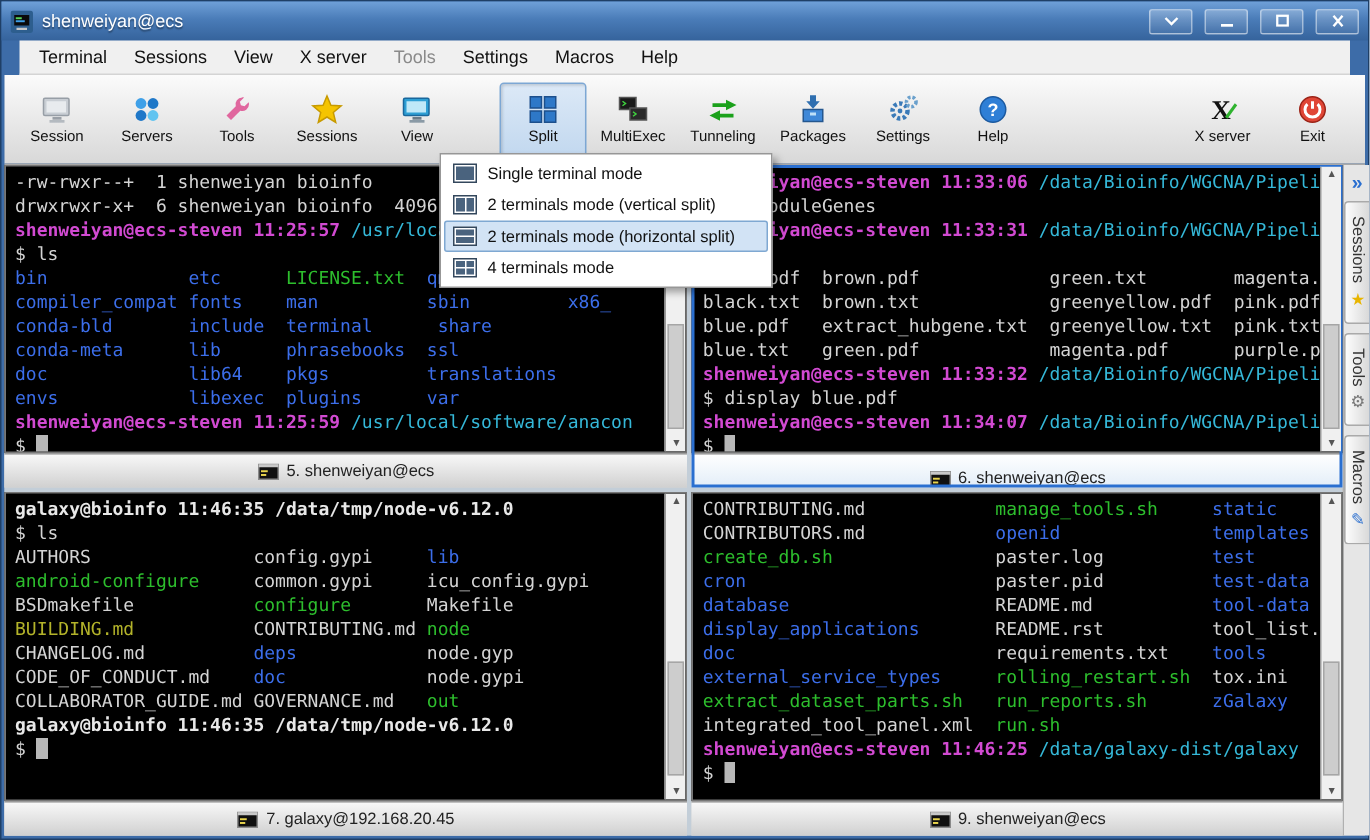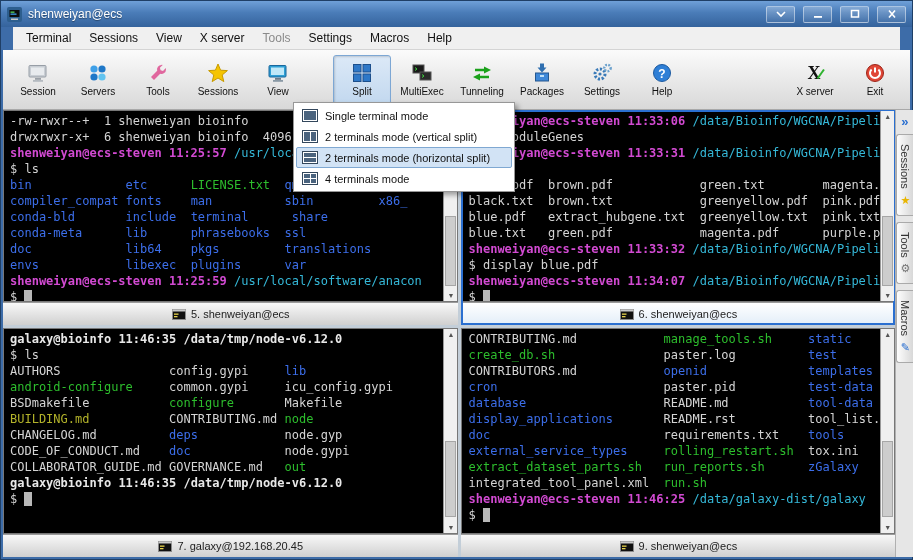"6. shenweiyan@ecs" .pane.active .pane-tab { align-items: none -> flex-end }
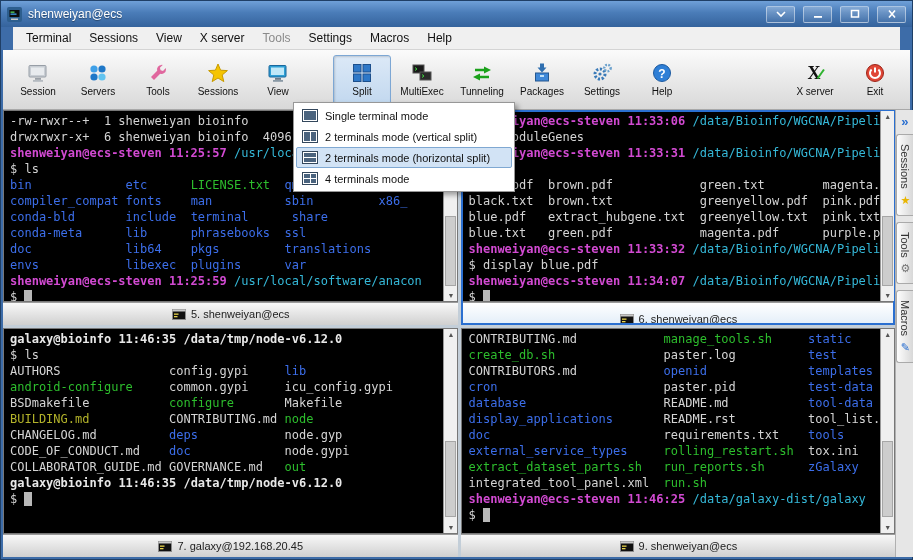"create_db.sh paster.log test" div.term-line { order: before "CONTRIBUTORS.md openid templates" -> after "CONTRIBUTORS.md openid templates" }
